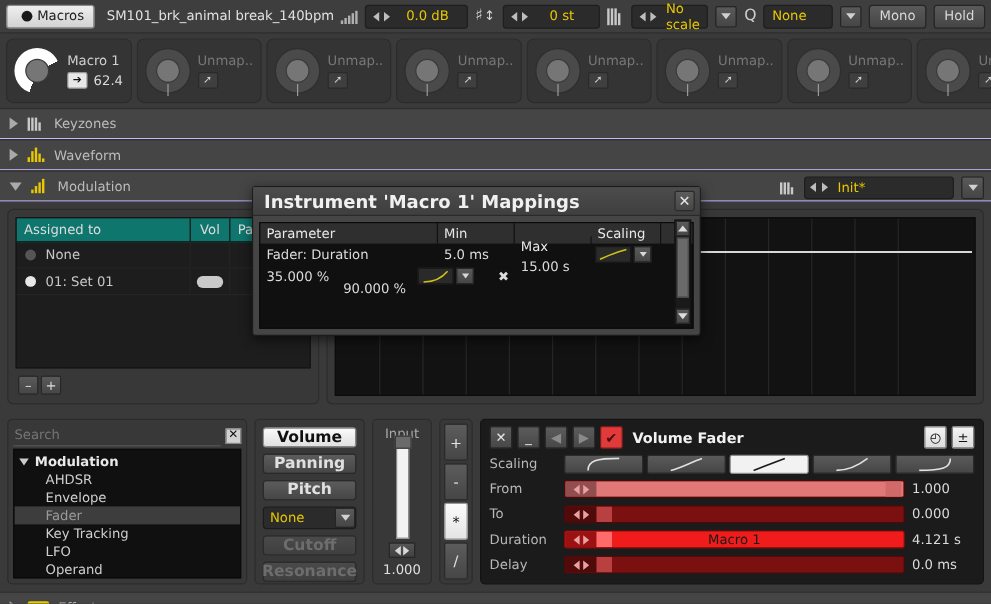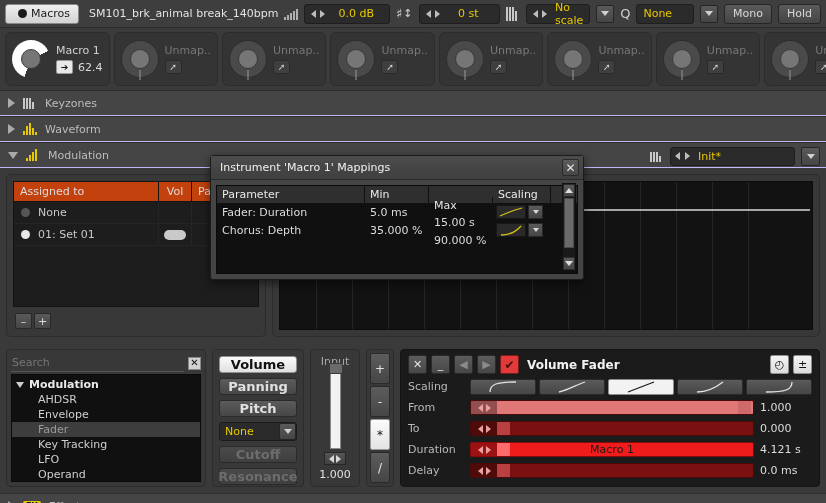"Instrument 'Macro 1' Mappings" .dlg-title span { font-size: 11px -> 15px; font-weight: normal -> bold }
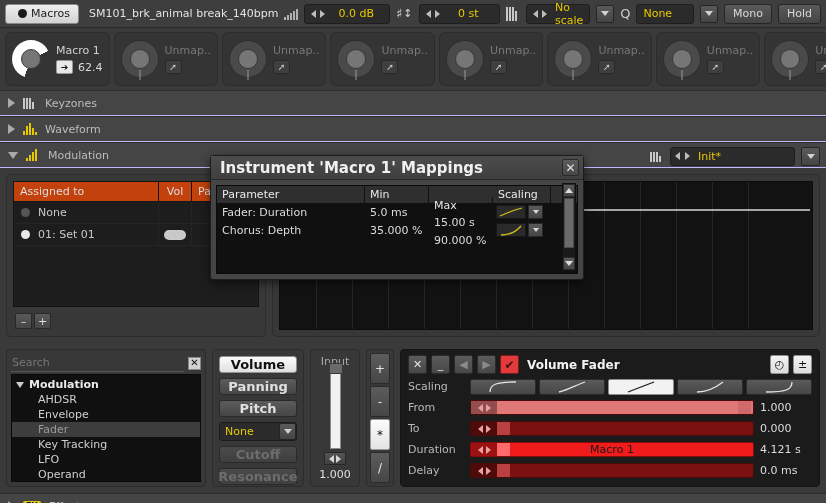"Assigned to" .thead { background: #c2410c -> #0f766e }
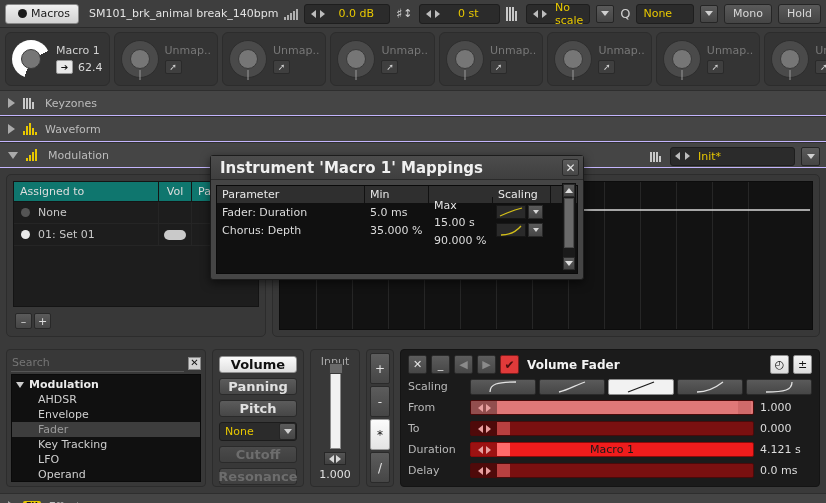"Chorus: Depth" div.col-param { html: <div>Chorus: Depth</div> -> none }
